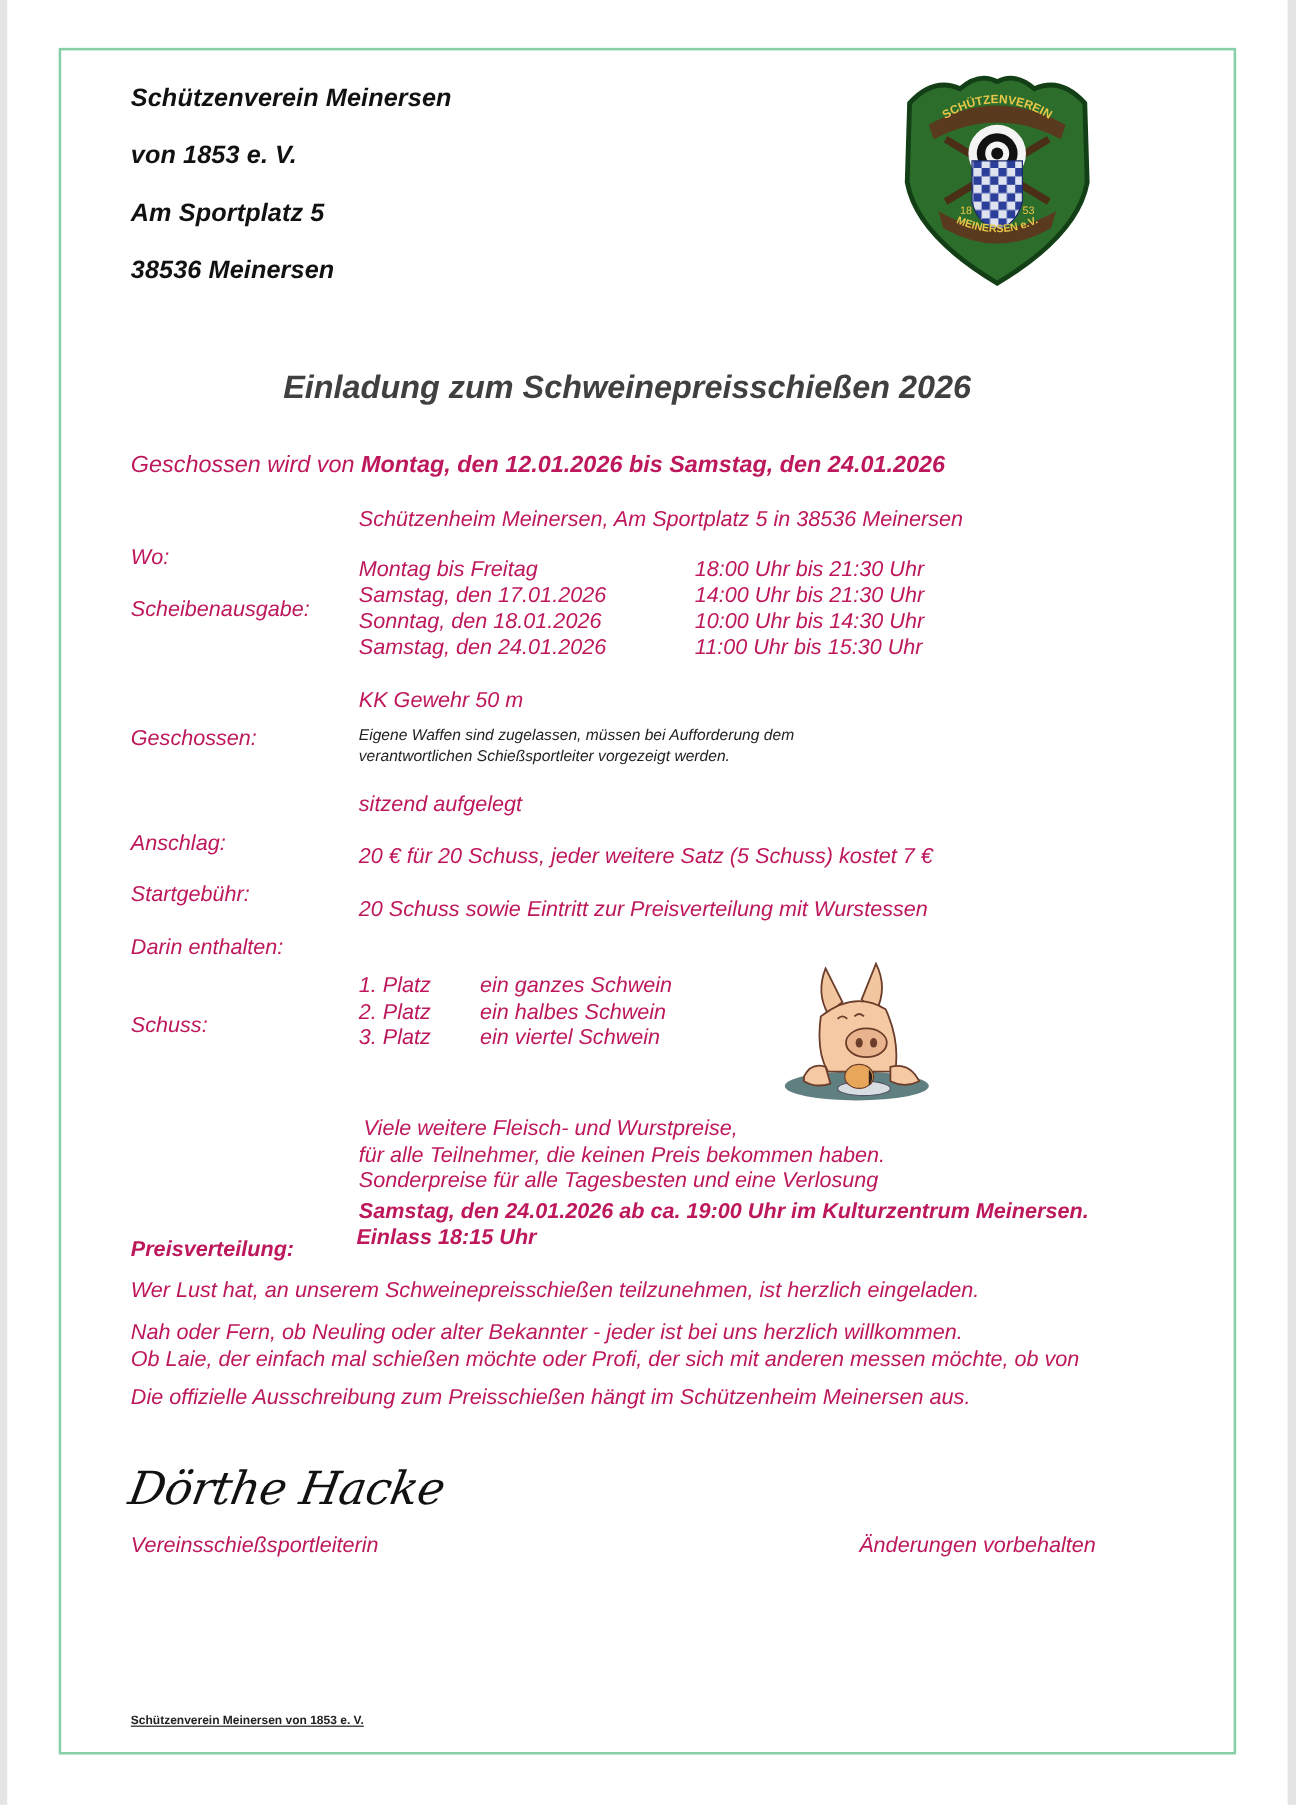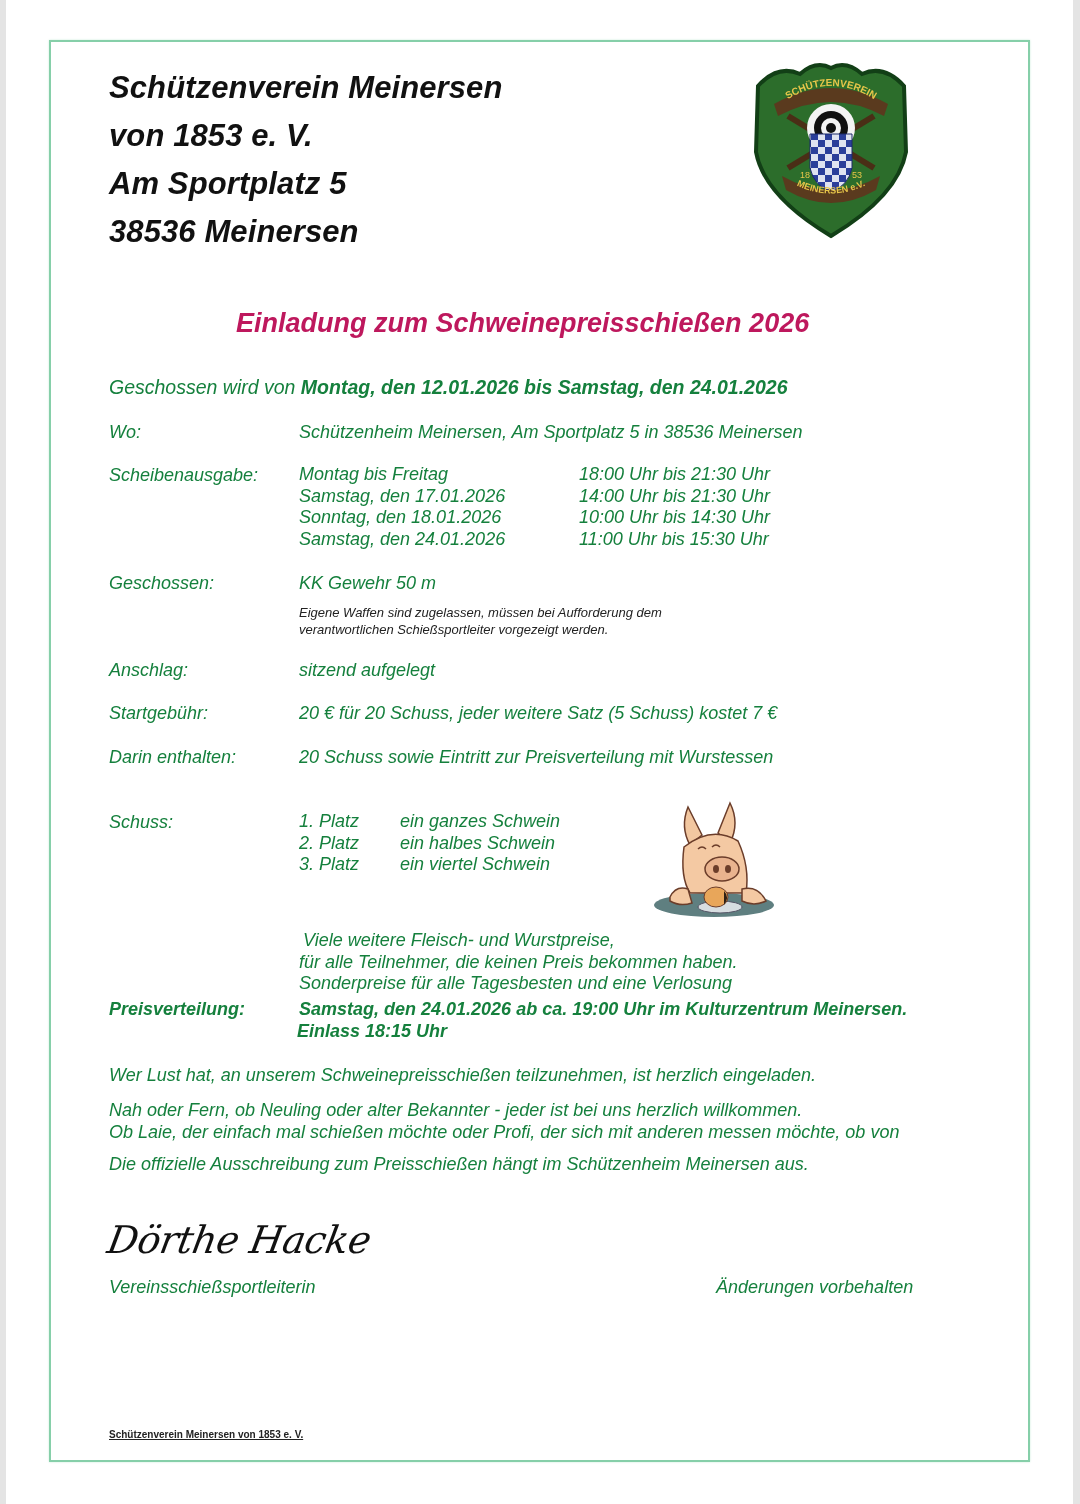"Schützenverein Meinersen" .hdr { font-size: 31px -> 21px }
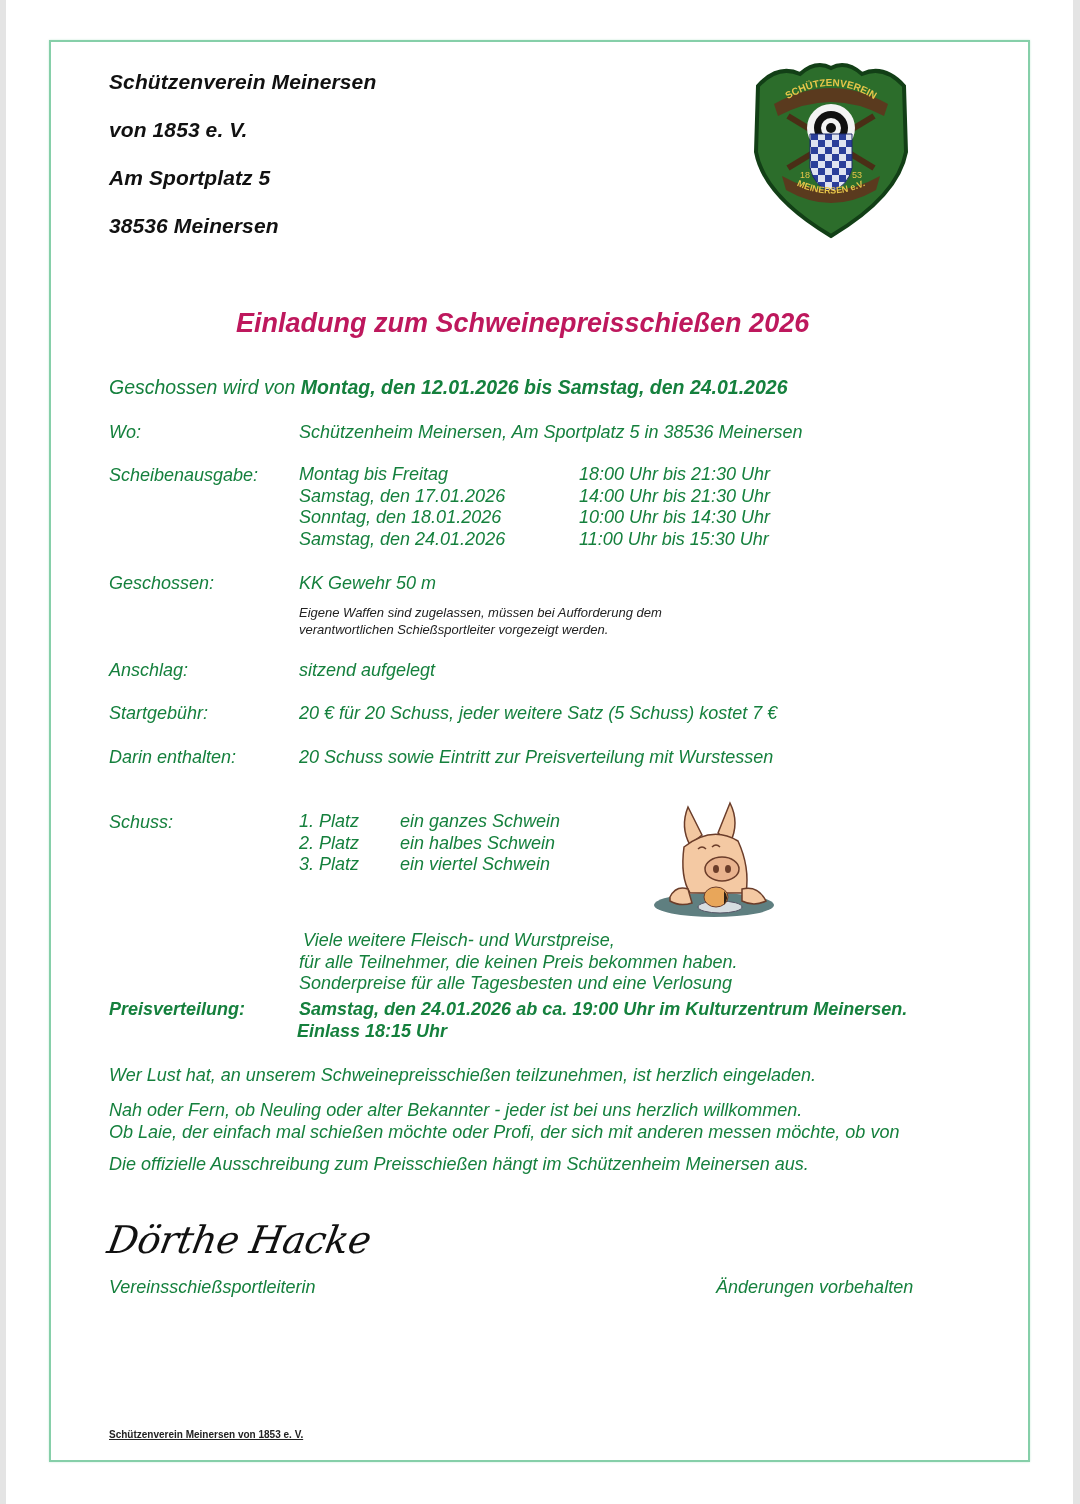"Einladung zum Schweinepreisschießen 2026" .title { color: #be185d -> #404040 }
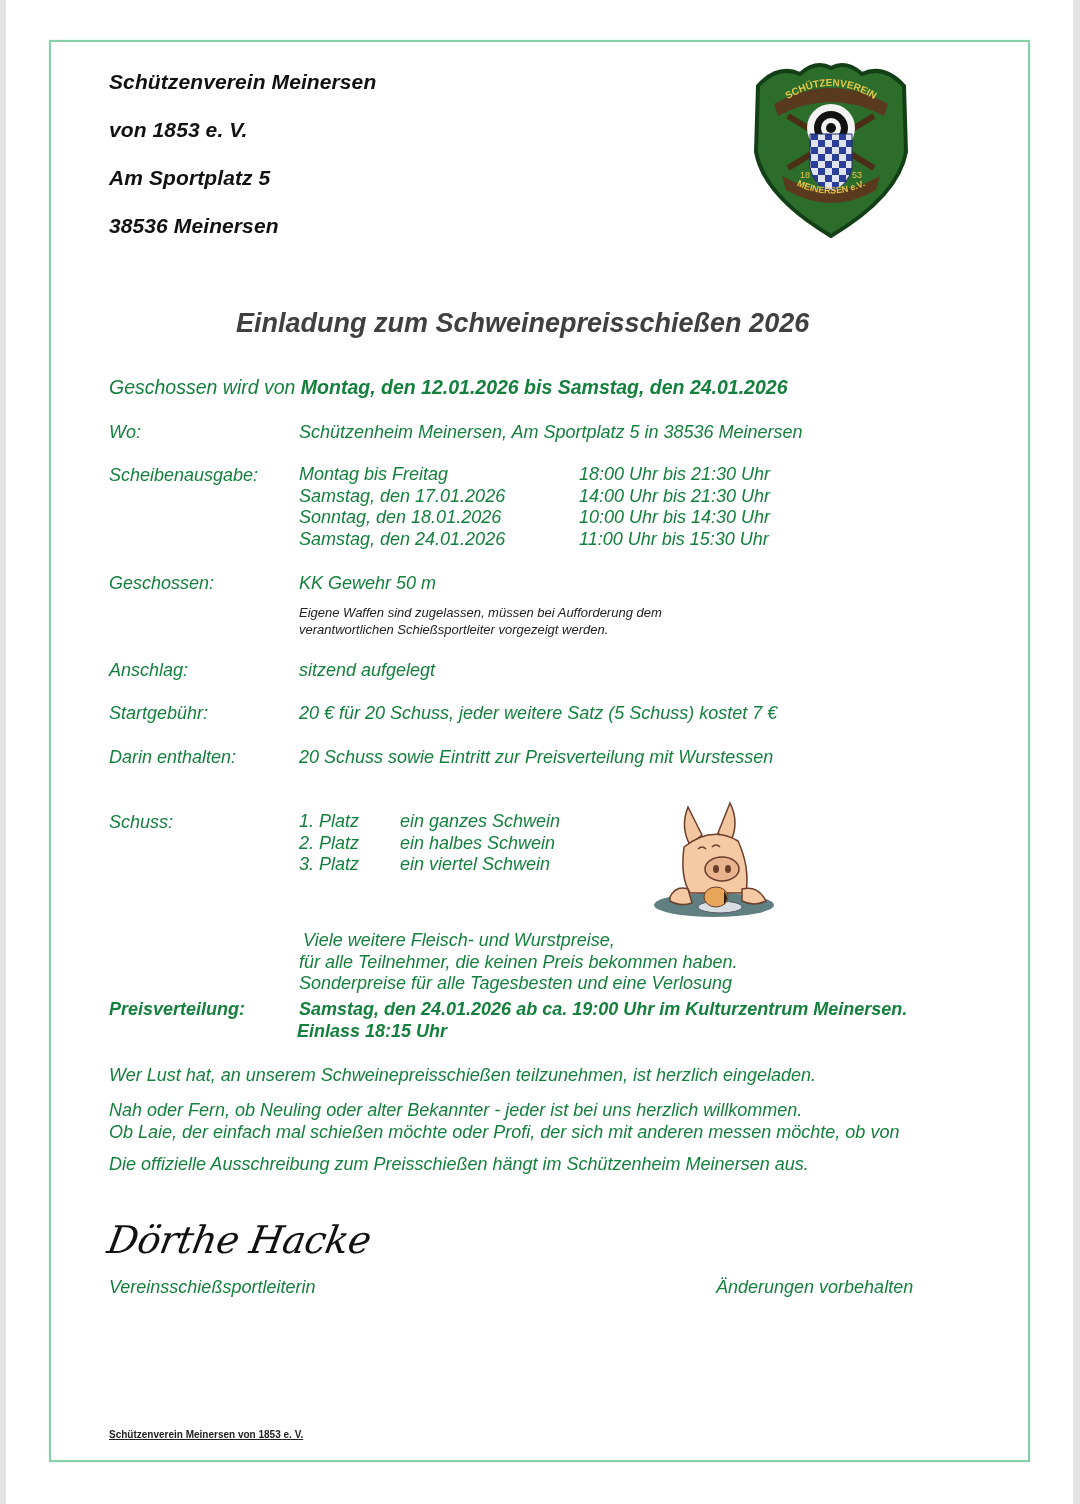"Geschossen wird von Montag, den" .it { color: #15803d -> #be185d }
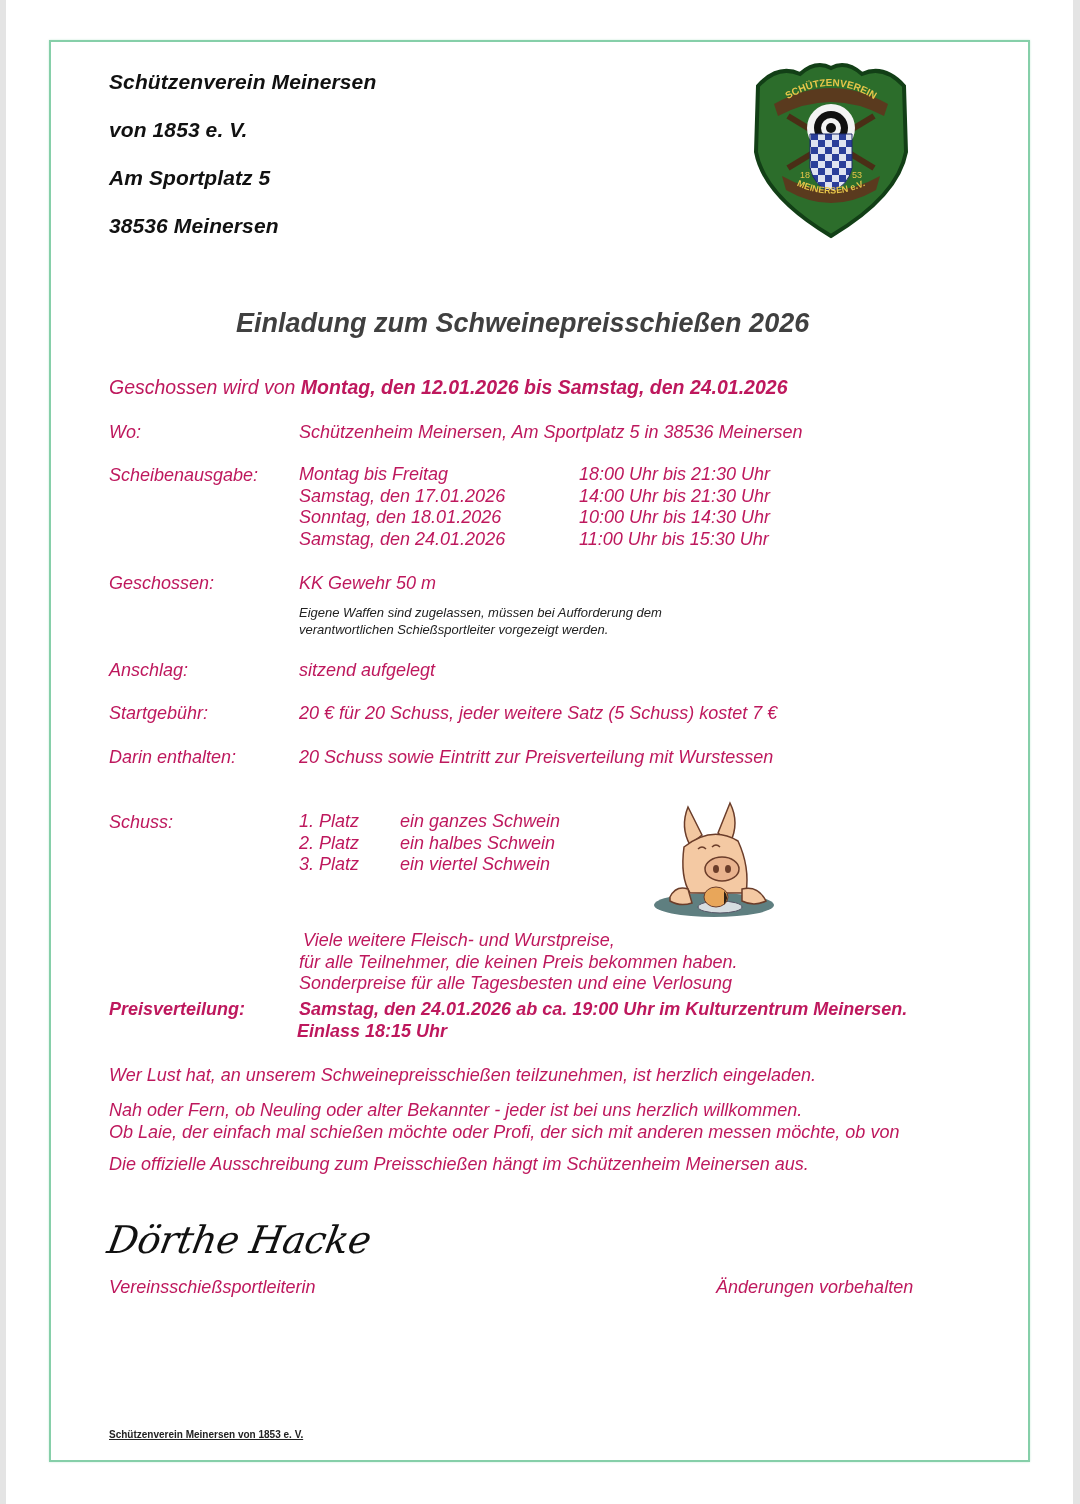"Wo:" .lbl { margin-top: none -> 32px }
